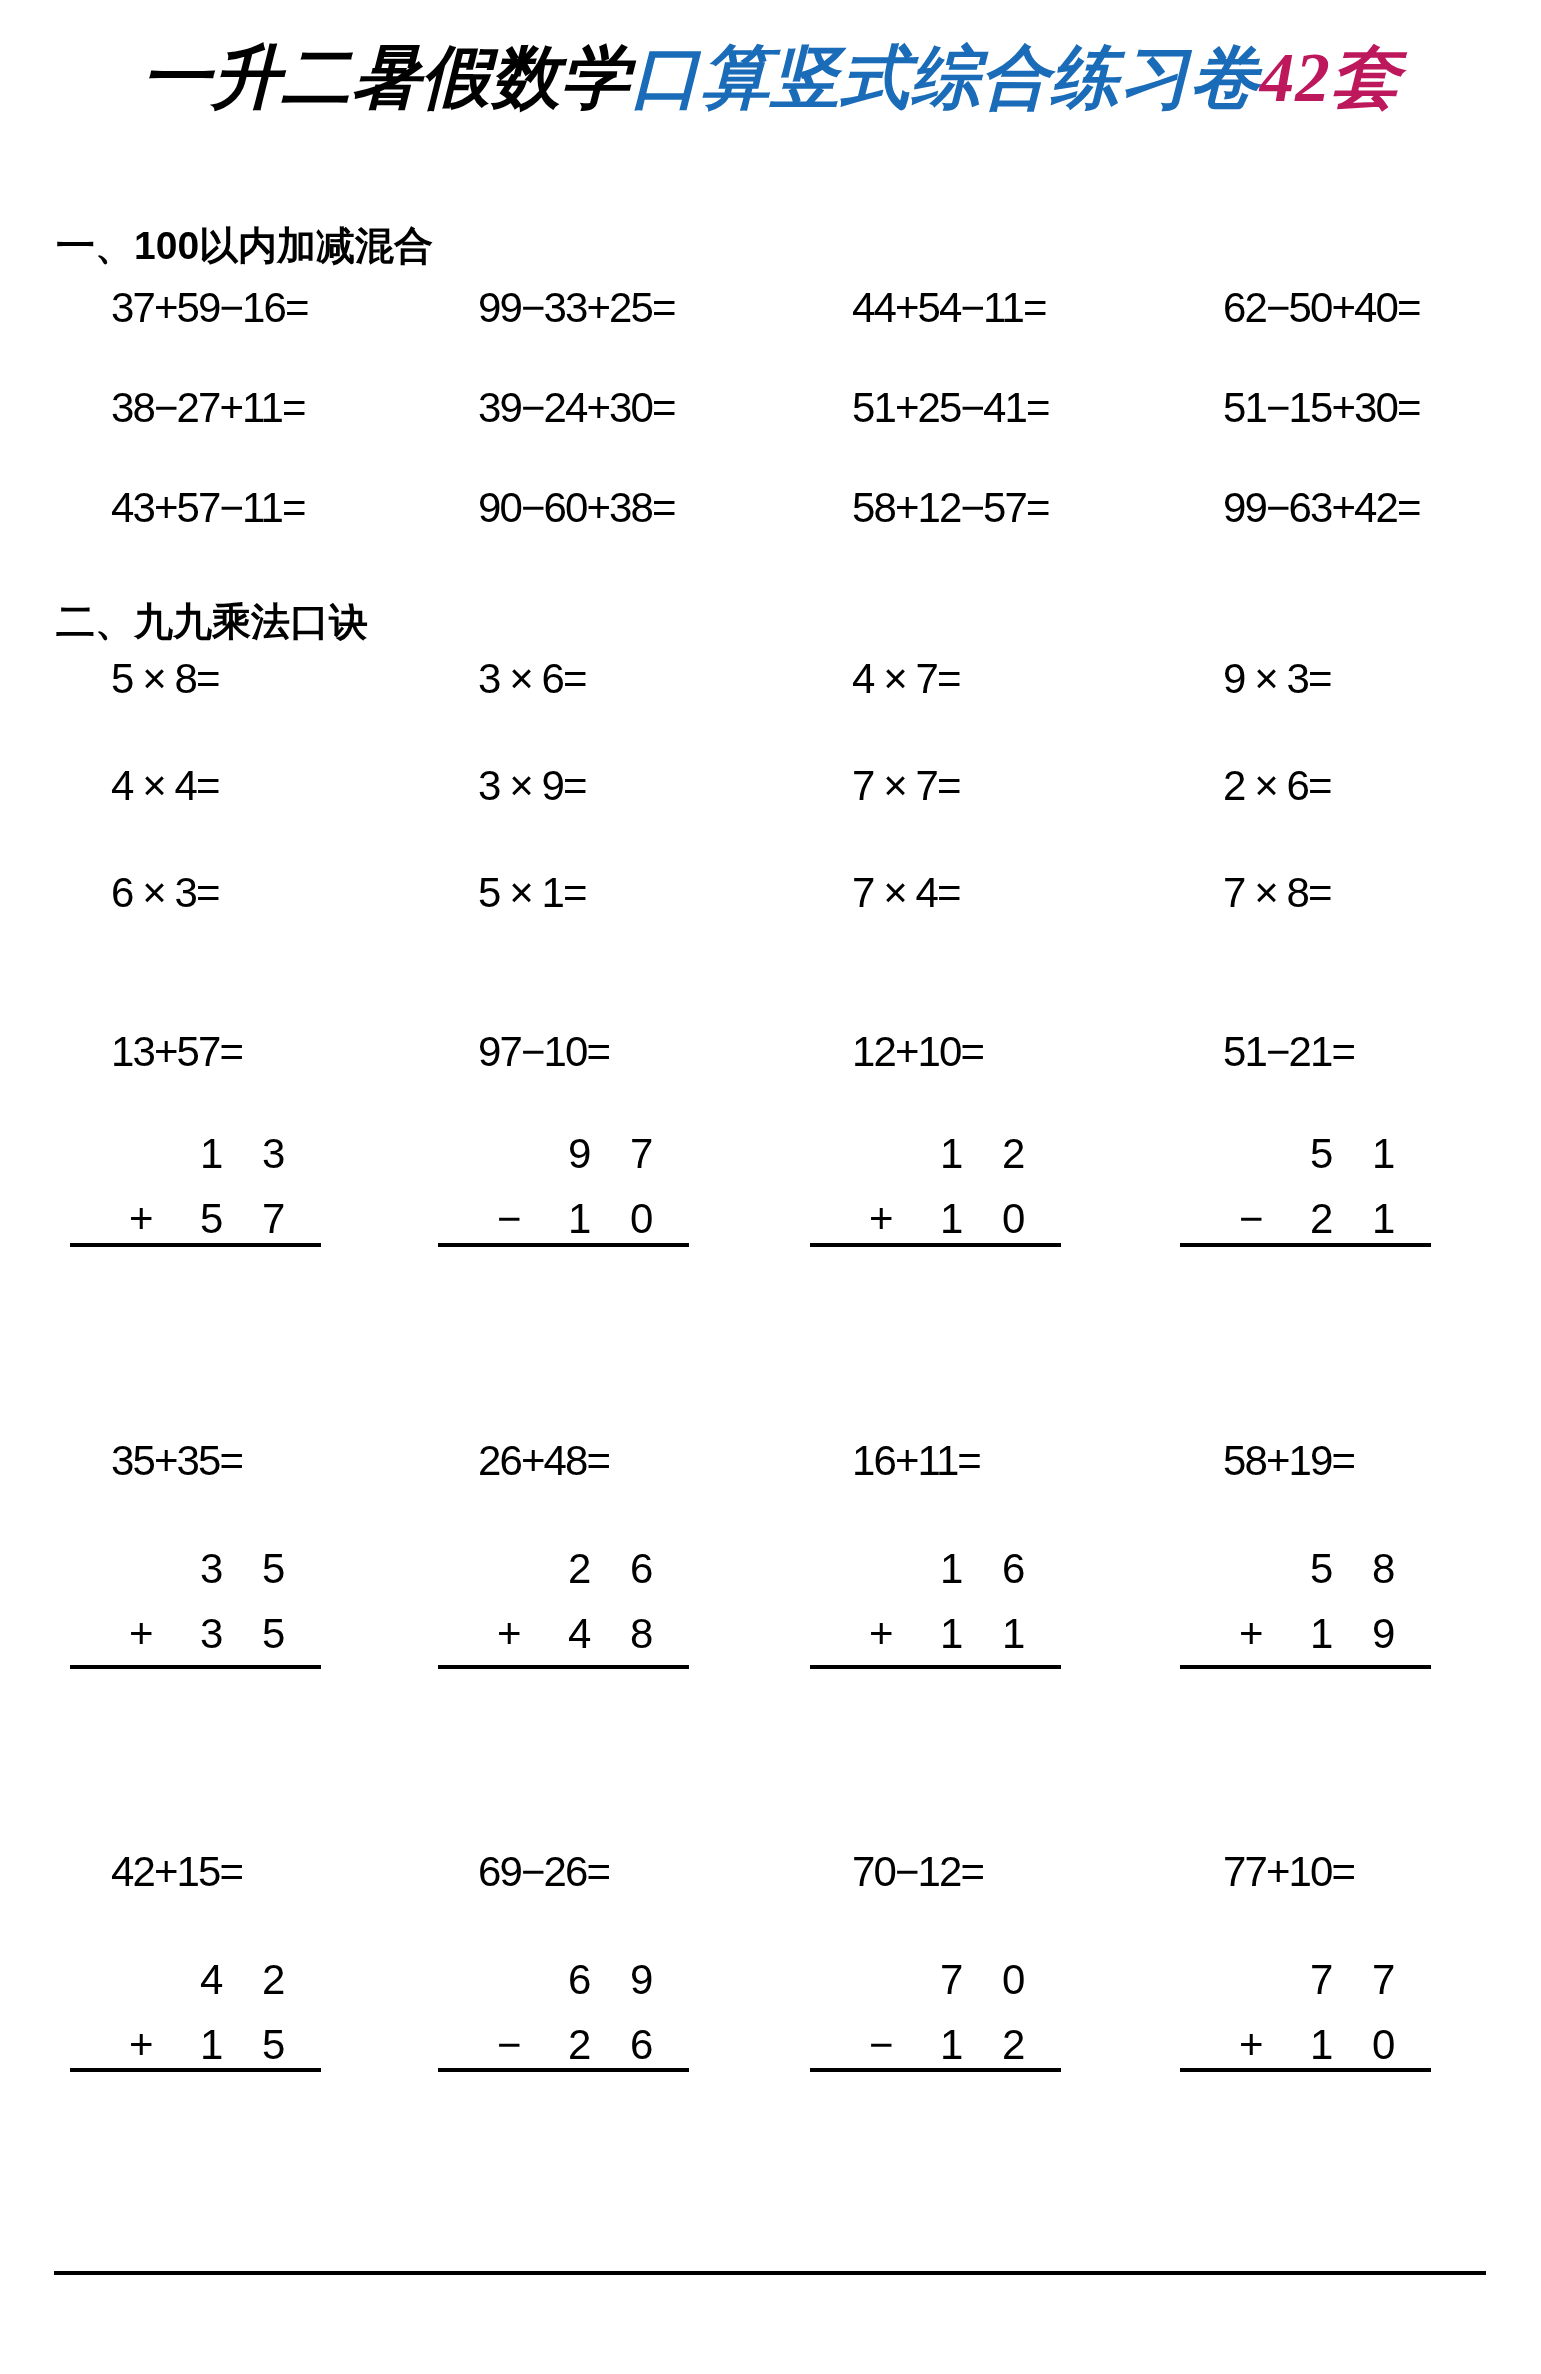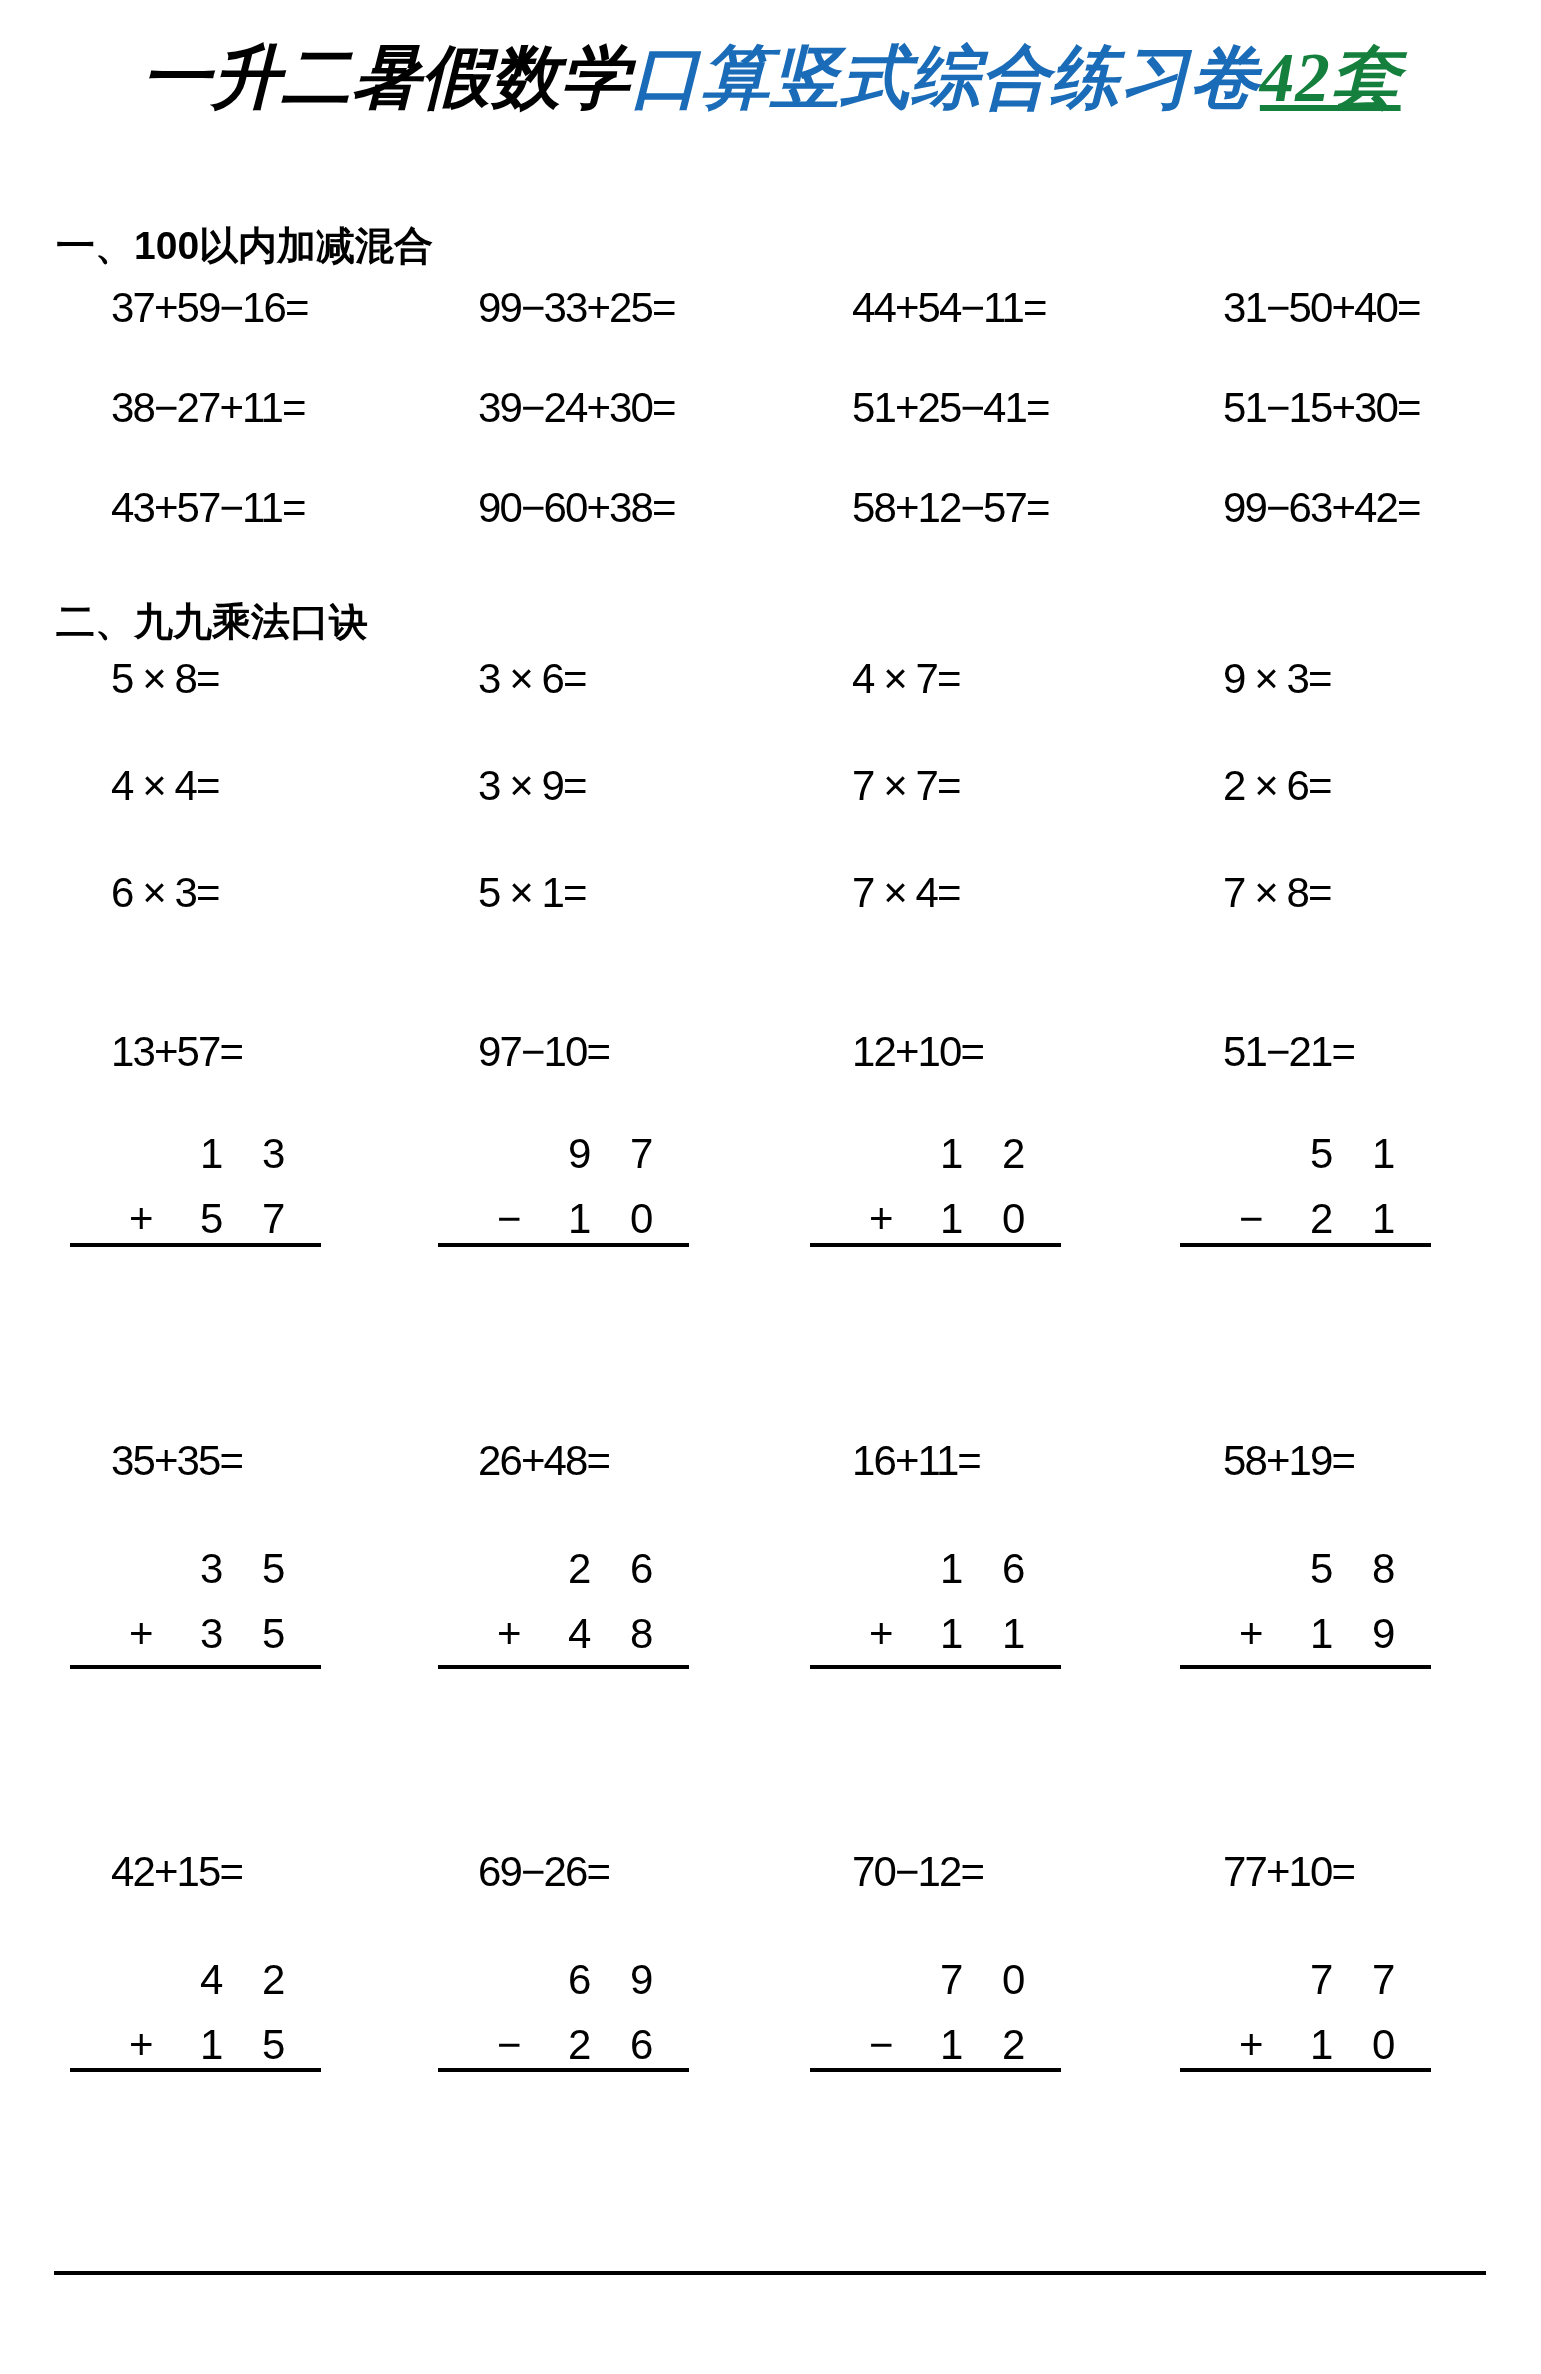"42套" .t-red { color: #15803d -> #be185d; text-decoration: underline -> none }
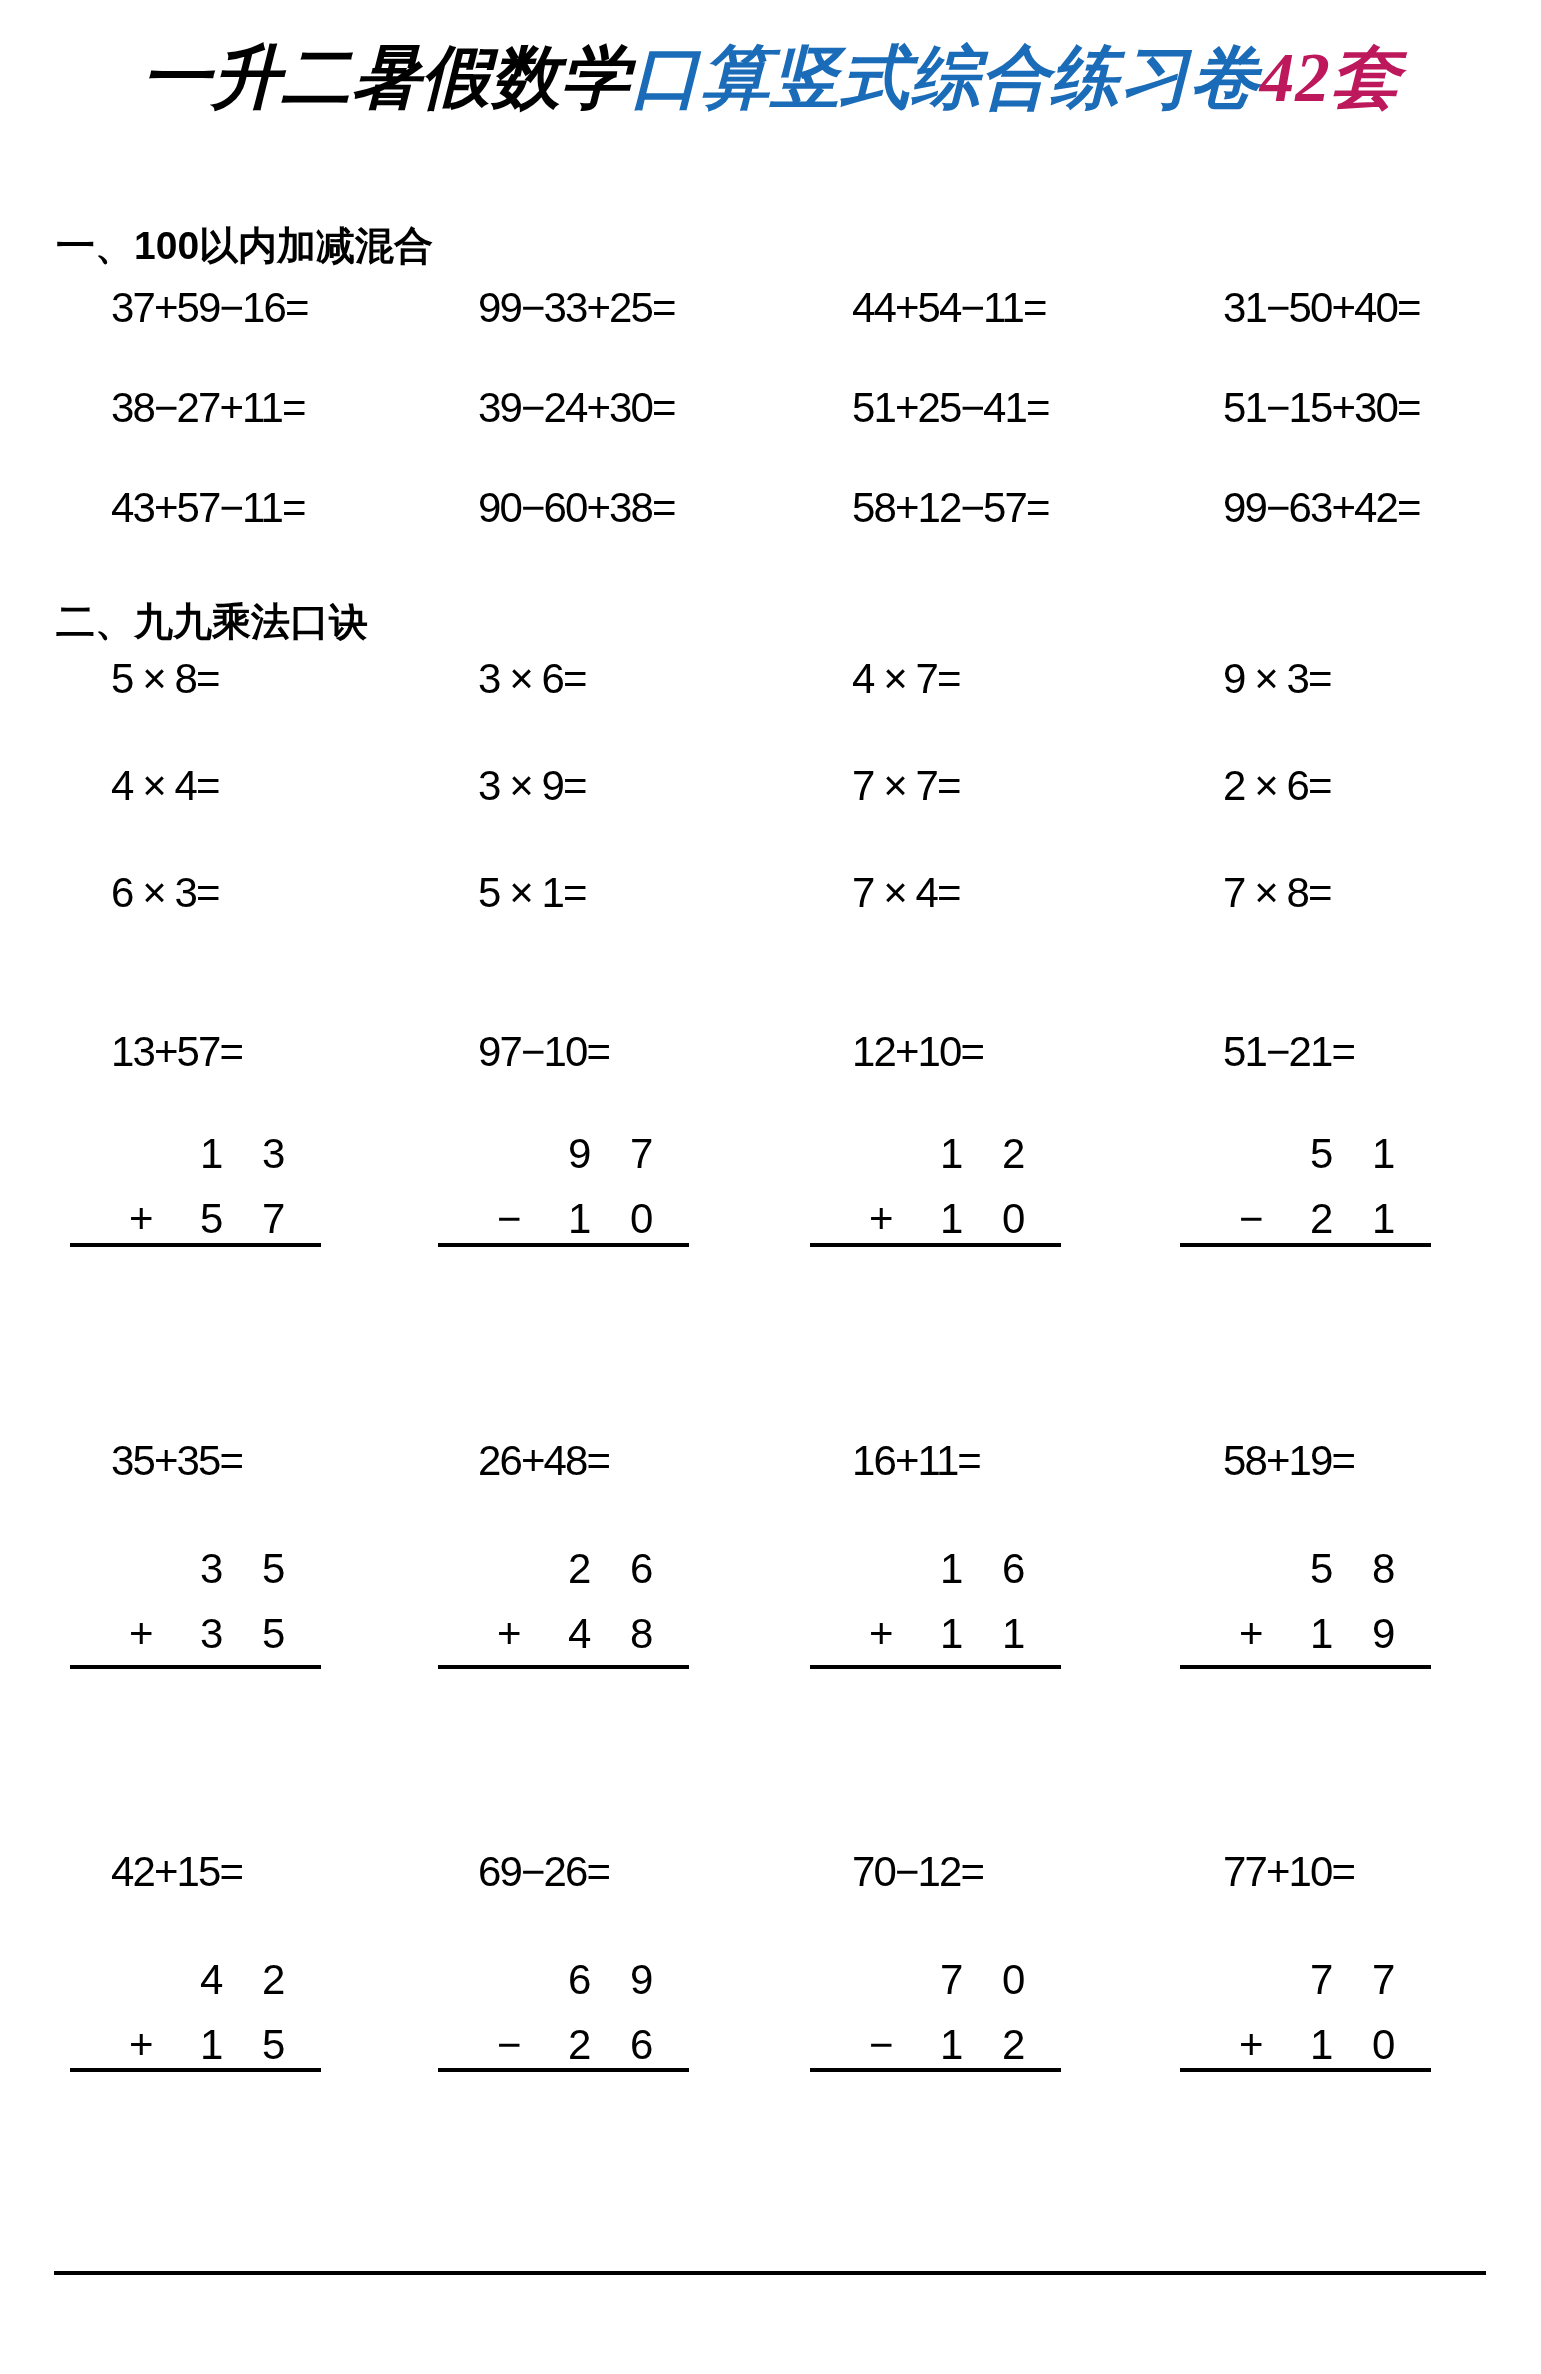"31−50+40=" div.eq { text: 31 -> 62 }
